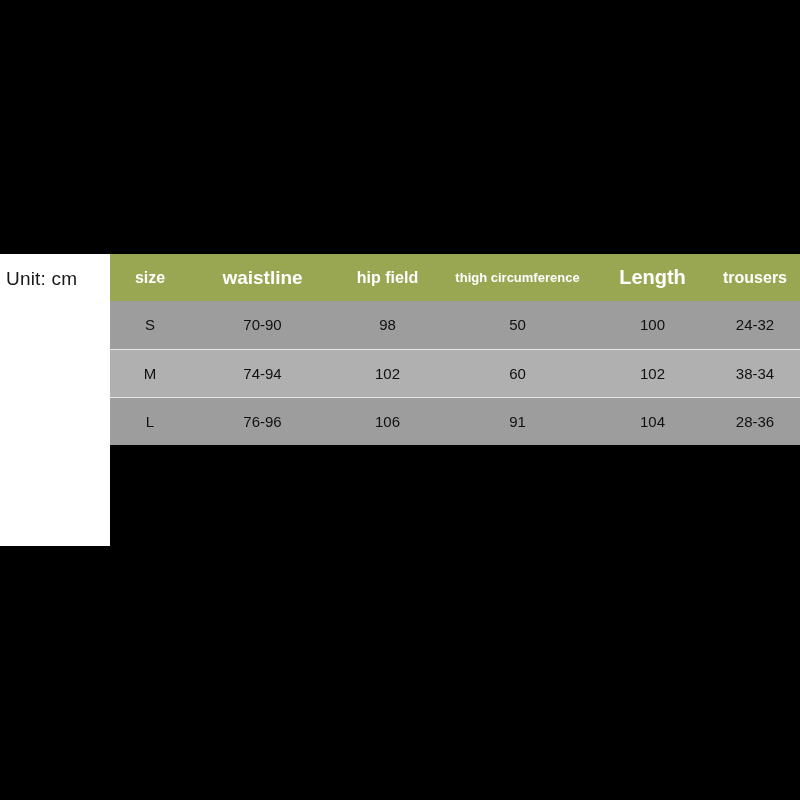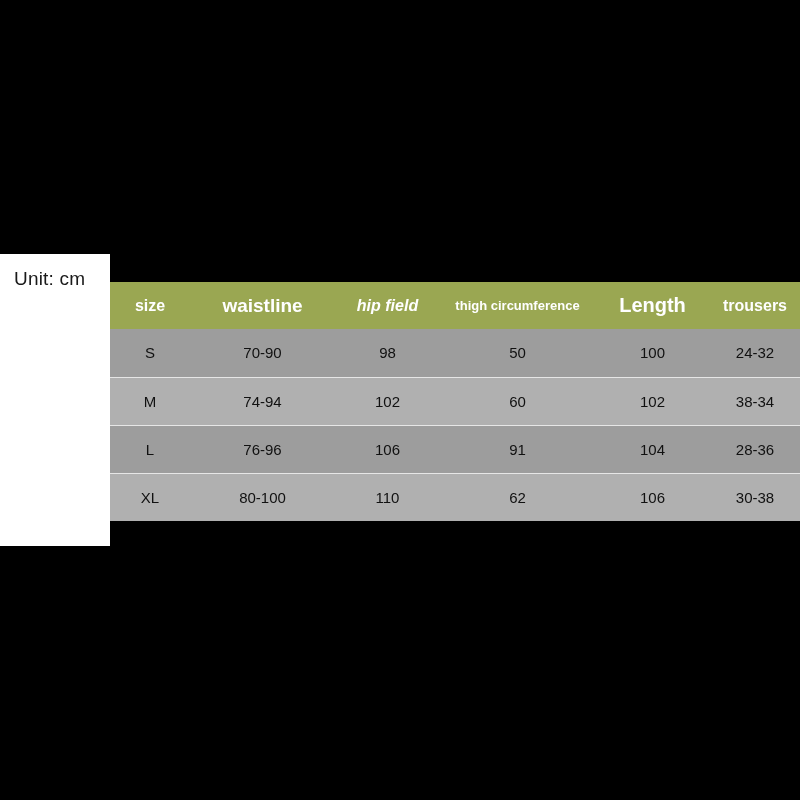"Unit: cm" .unit-label { left: 14px -> 6px }
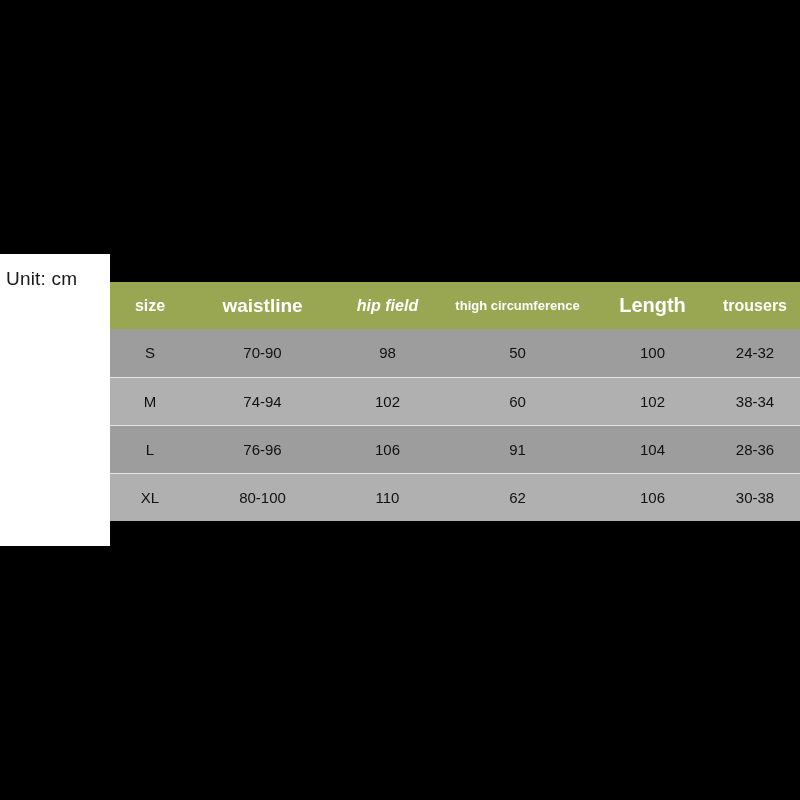"size" .size-table { margin-top: 28px -> none }
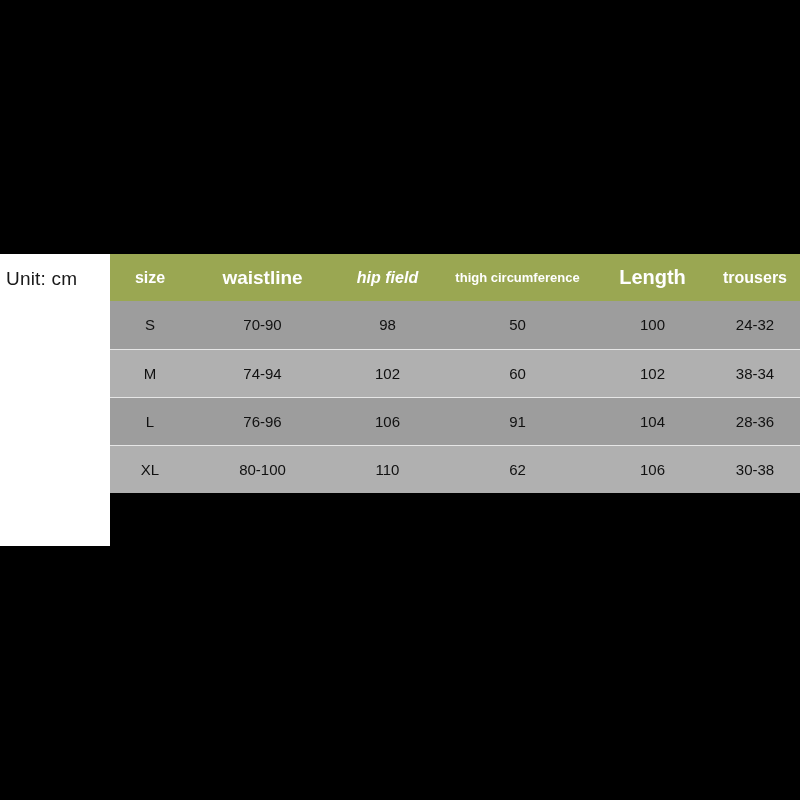"hip field" th.h-hip { font-style: italic -> none }
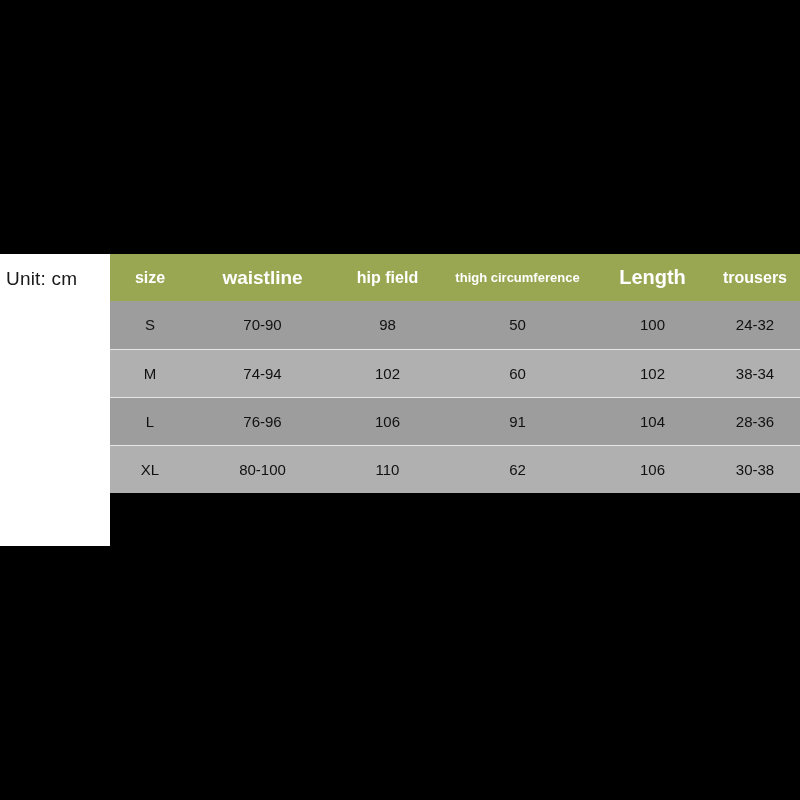"XL" tr { html: <tr> <td>XL</td> <td>80-100</td> <td>110</td> <td>62</td> <td>106</td> <td>30-38</td> </tr> -> none }
